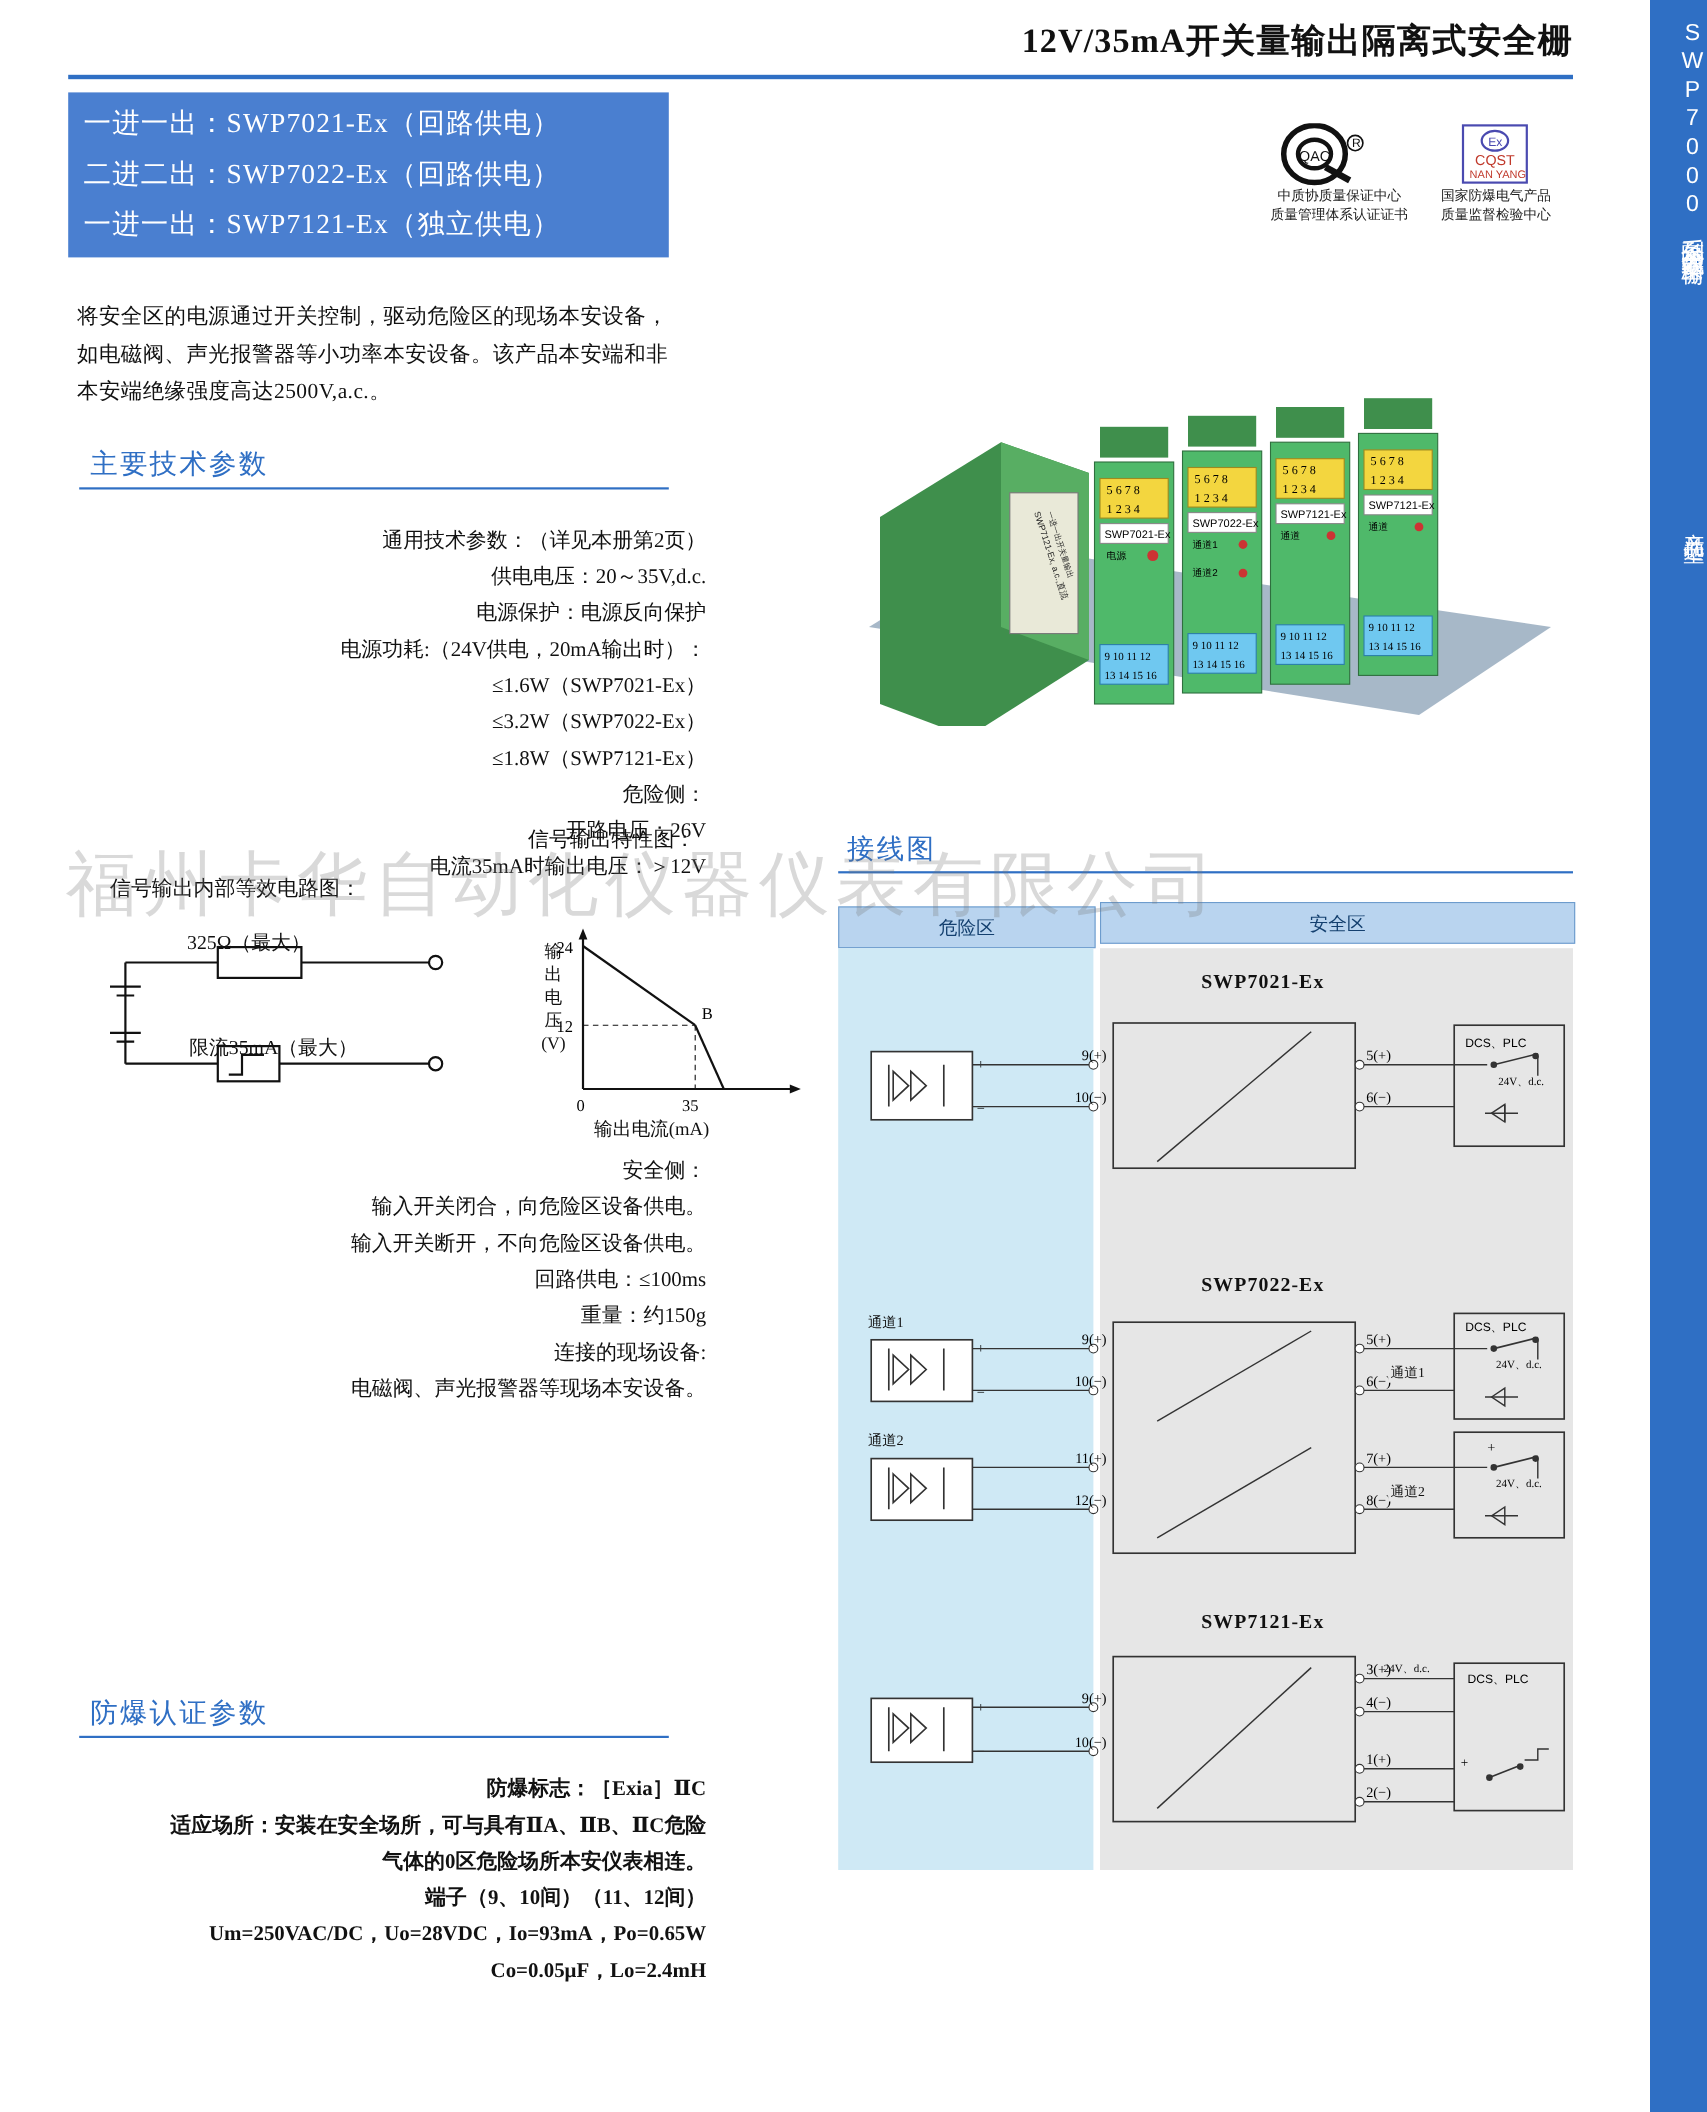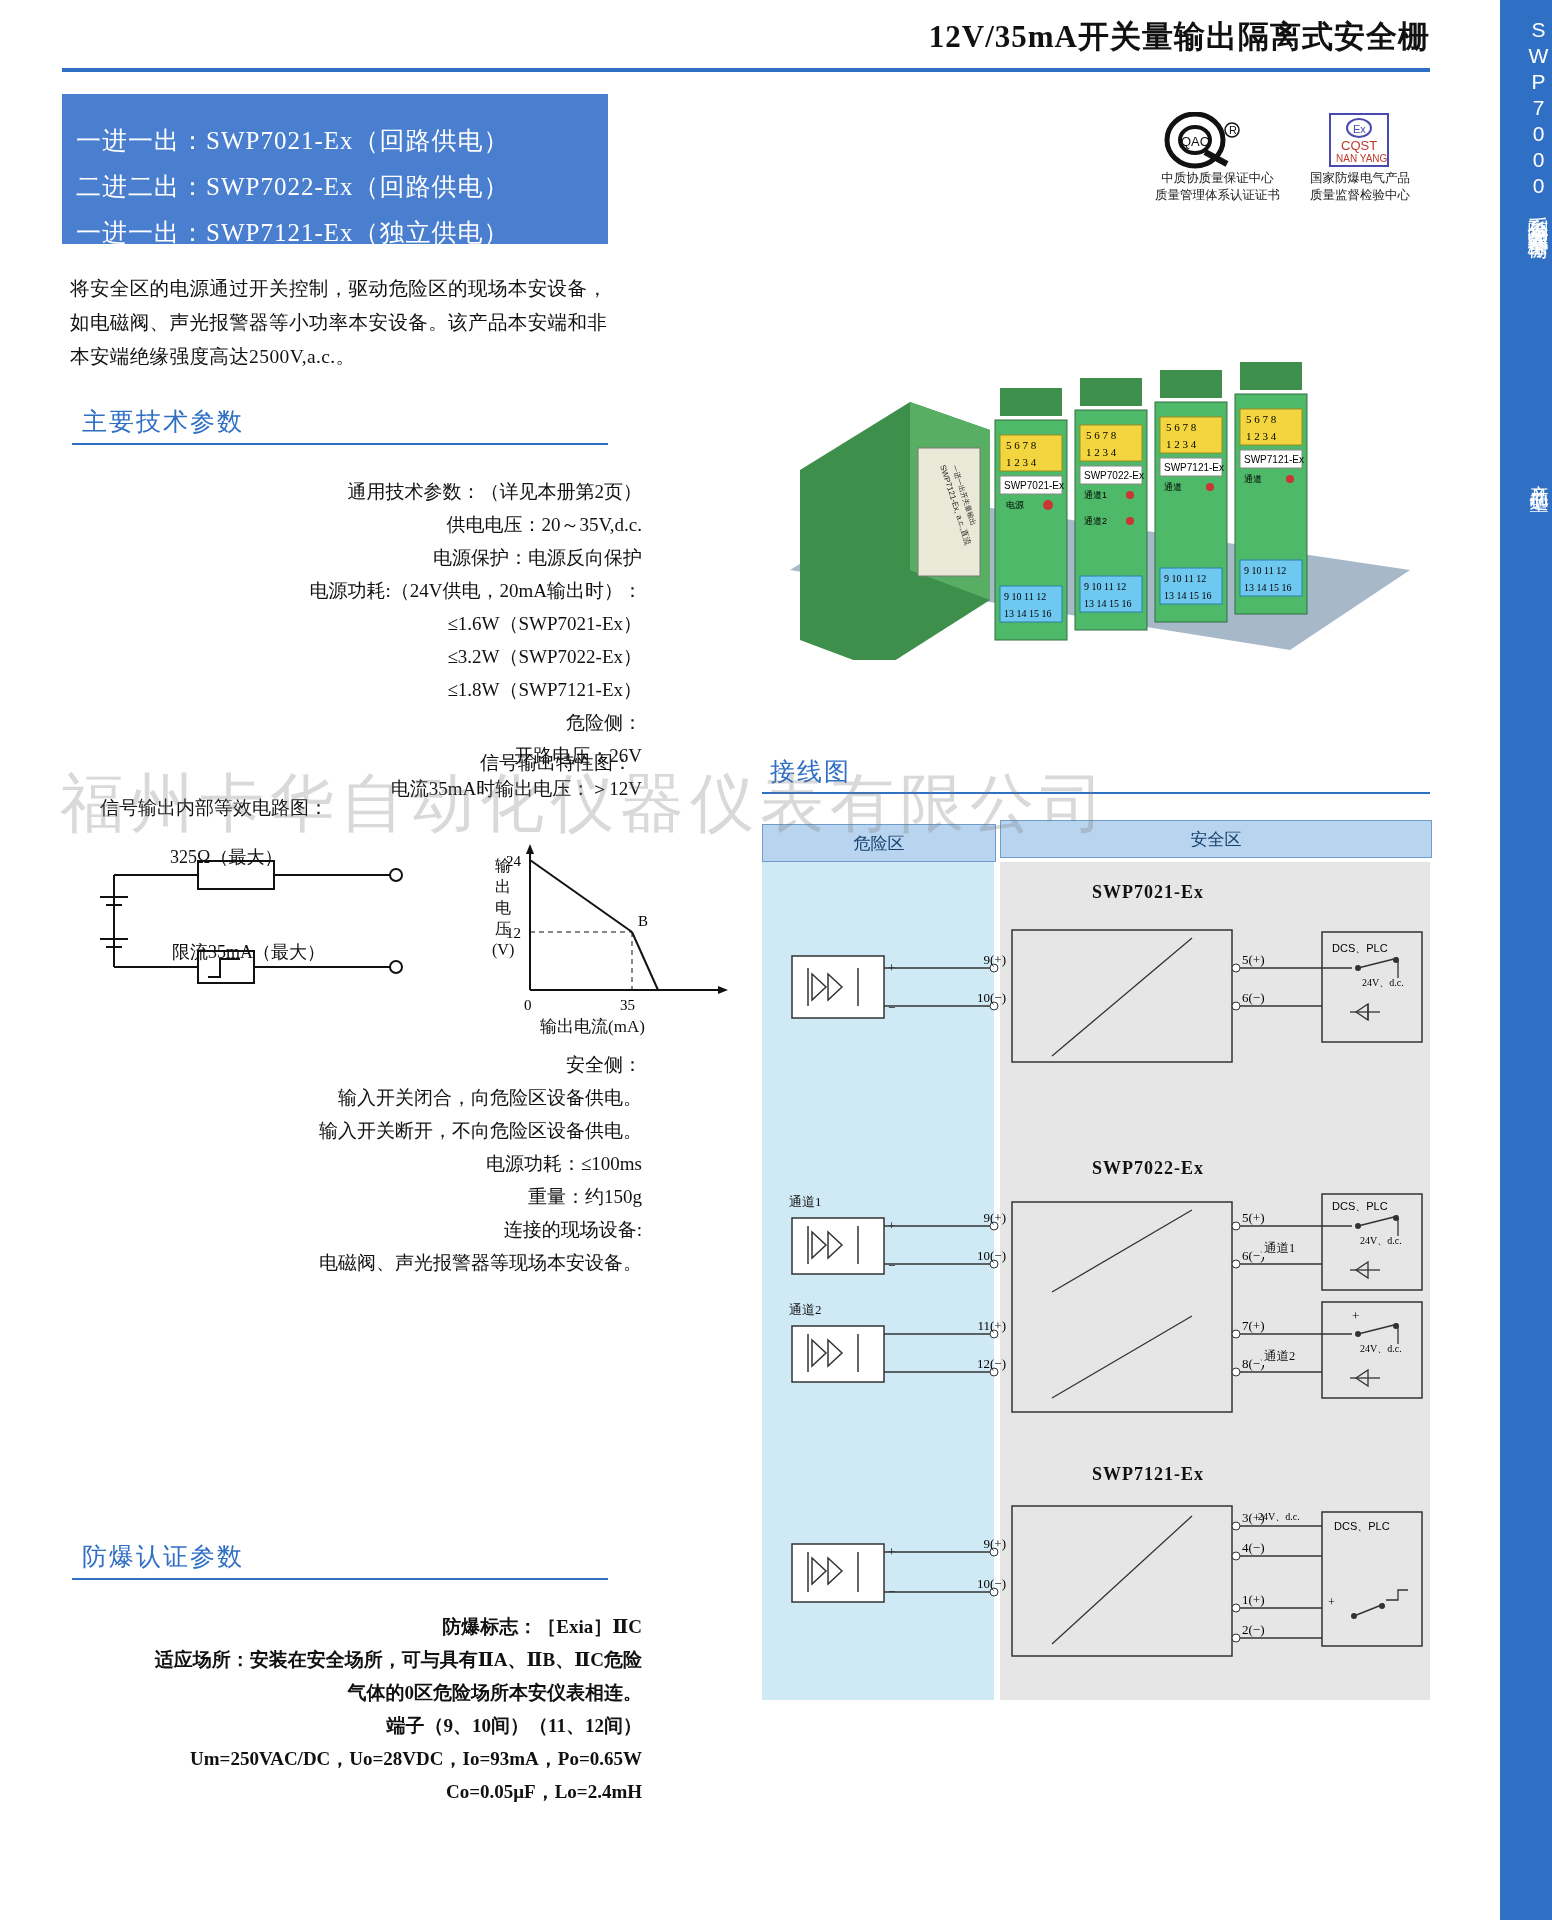"一进一出：SWP7021-Ex（回路供电）" .model-box { padding: 24px 14px -> 6px 14px; top: 94px -> 84px }
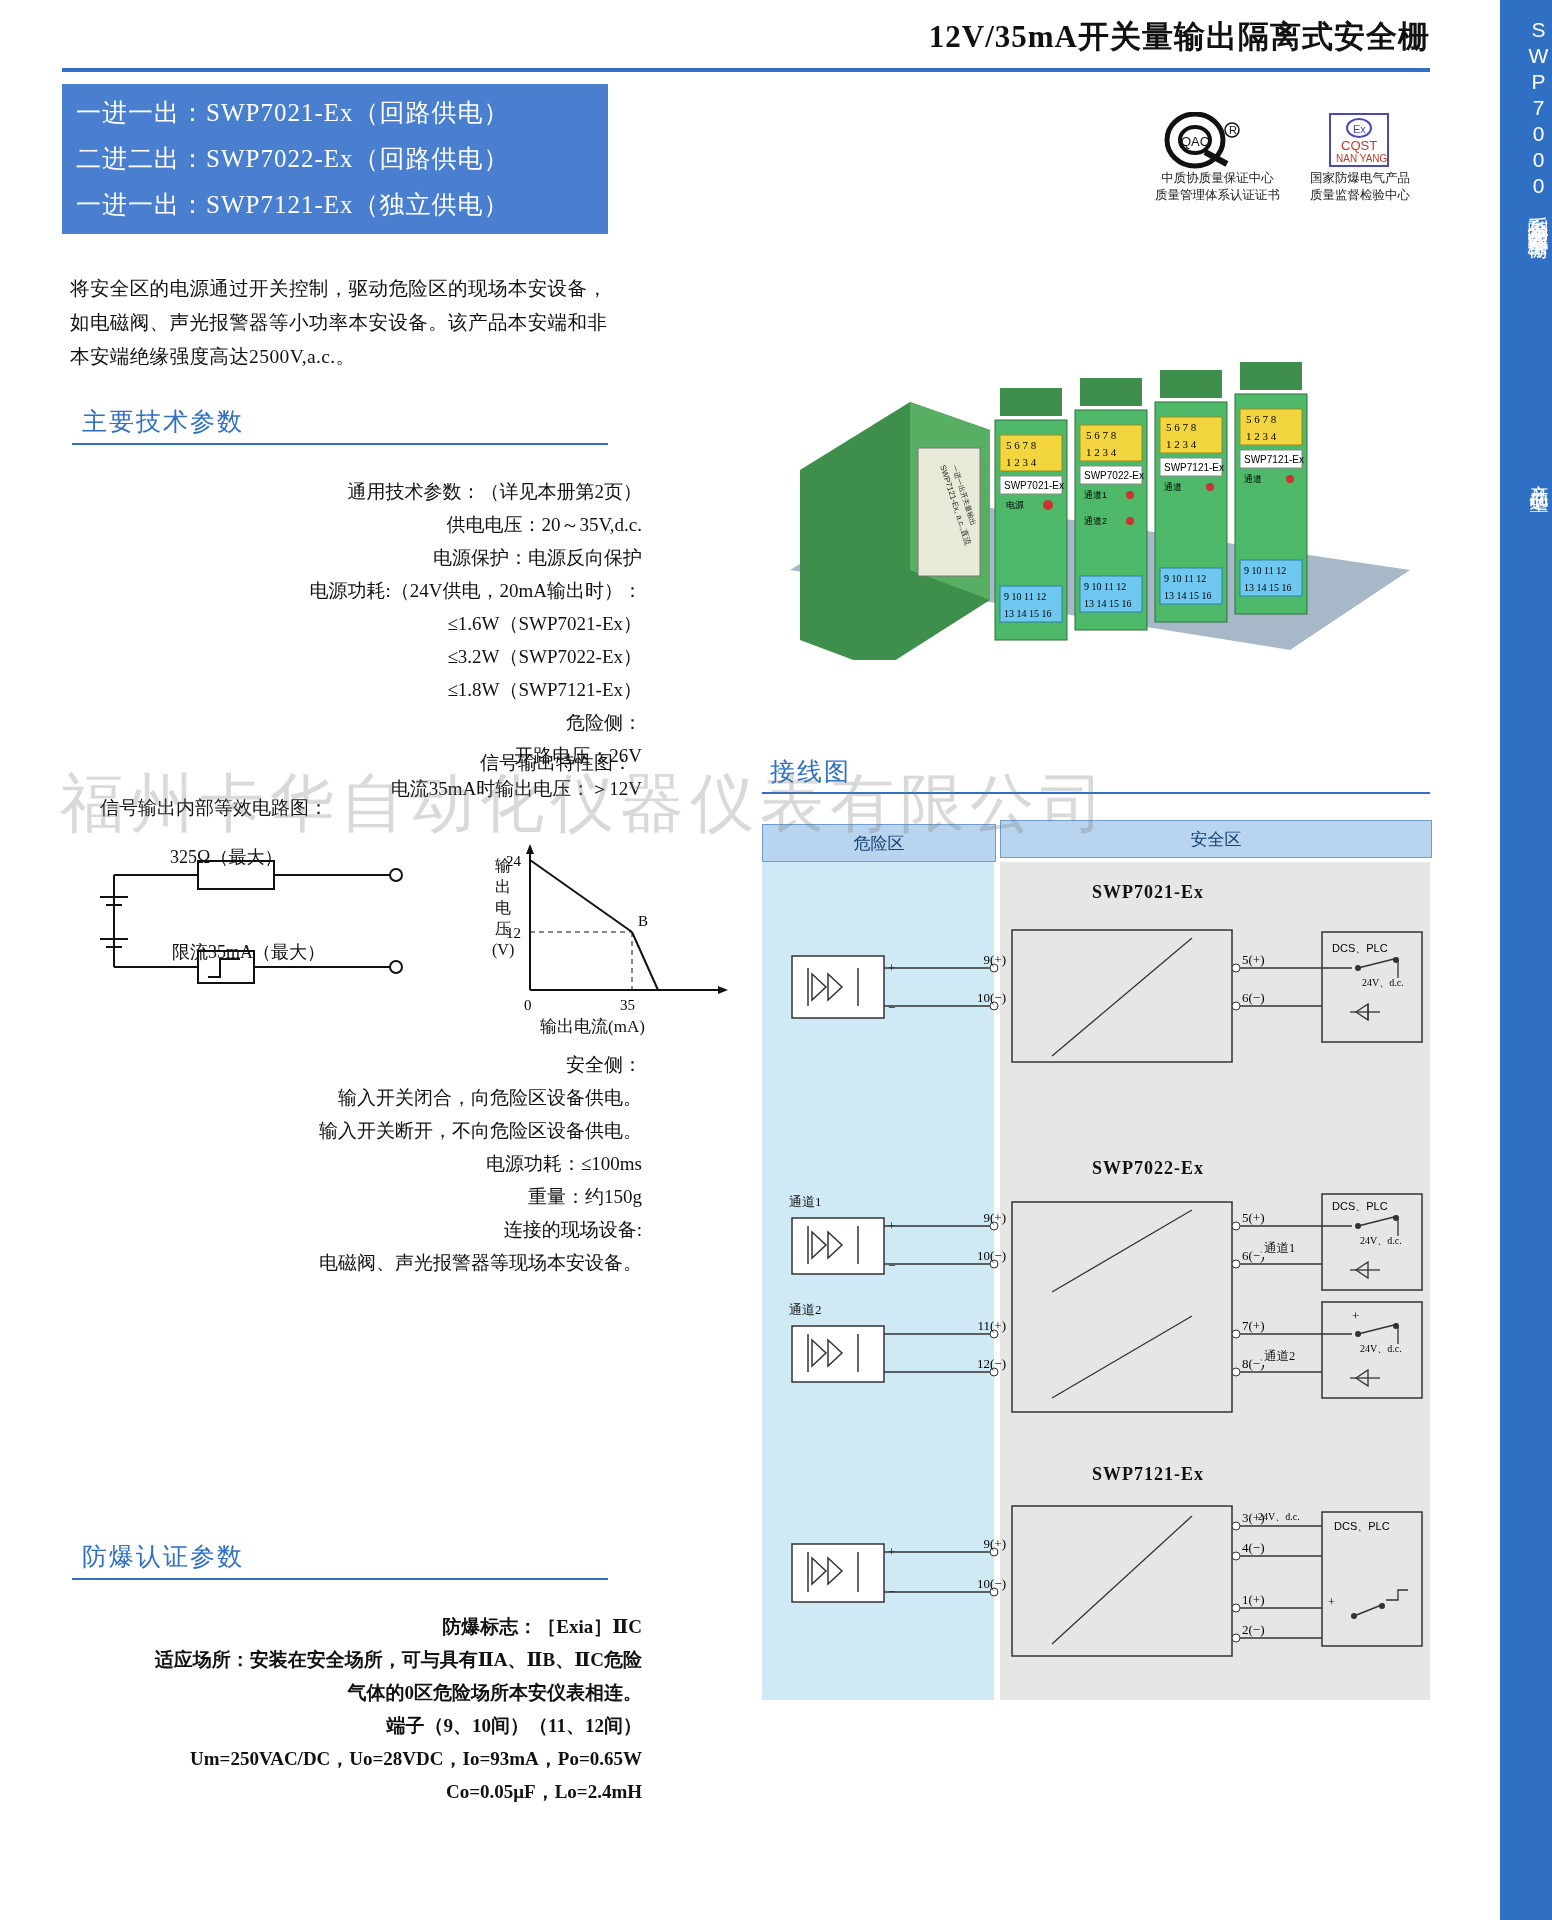"电源功耗：≤100ms" div { text: 电源功耗 -> 回路供电 }
